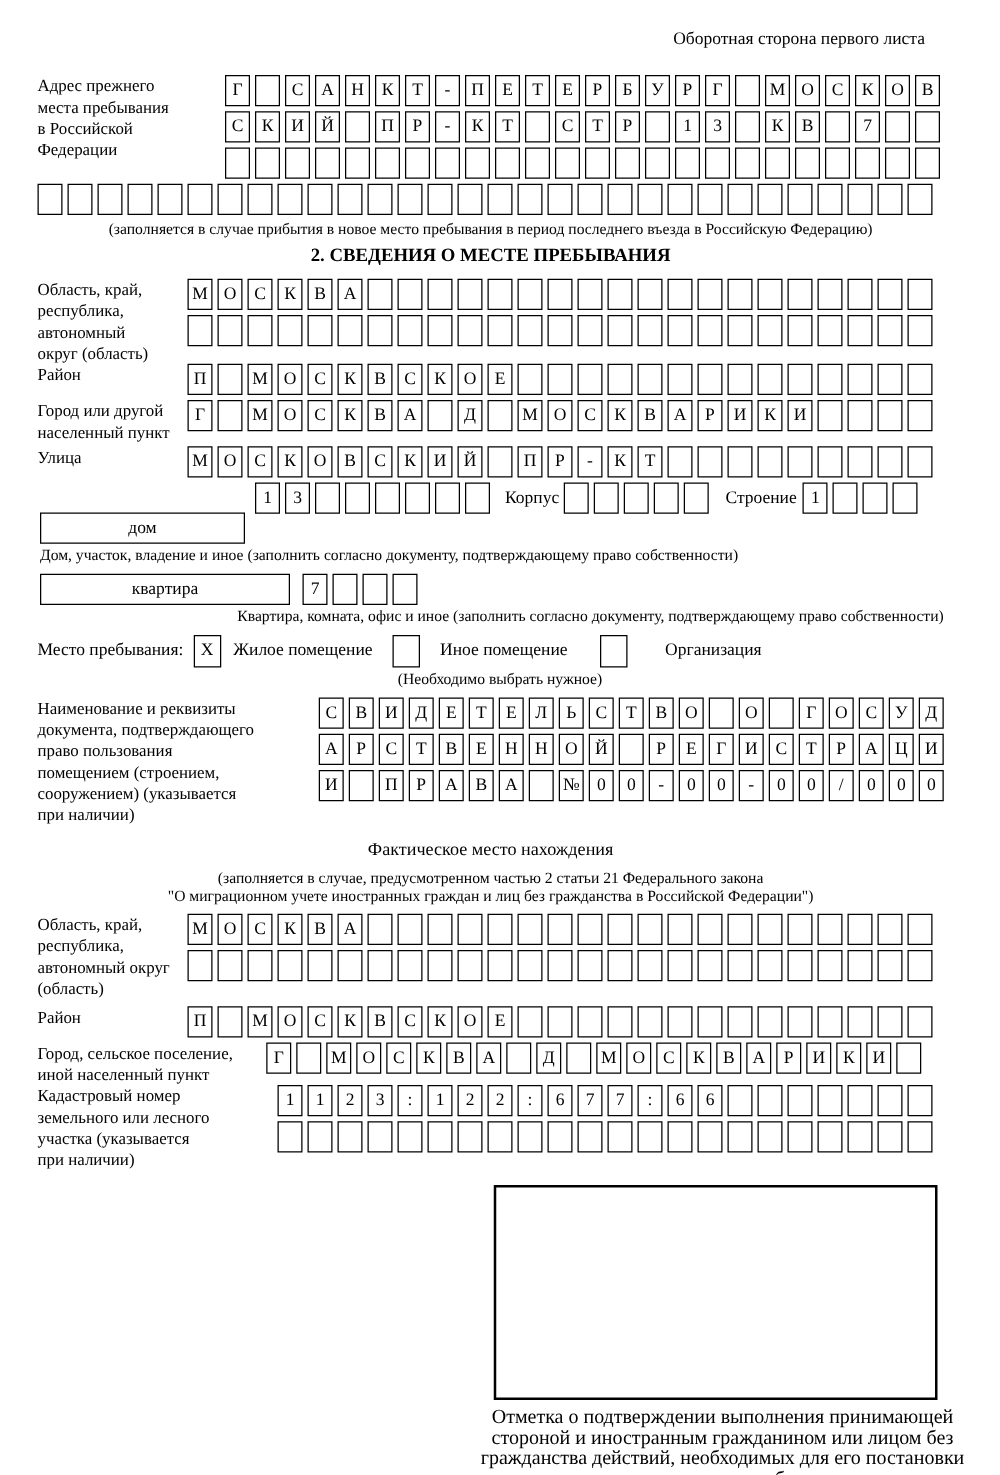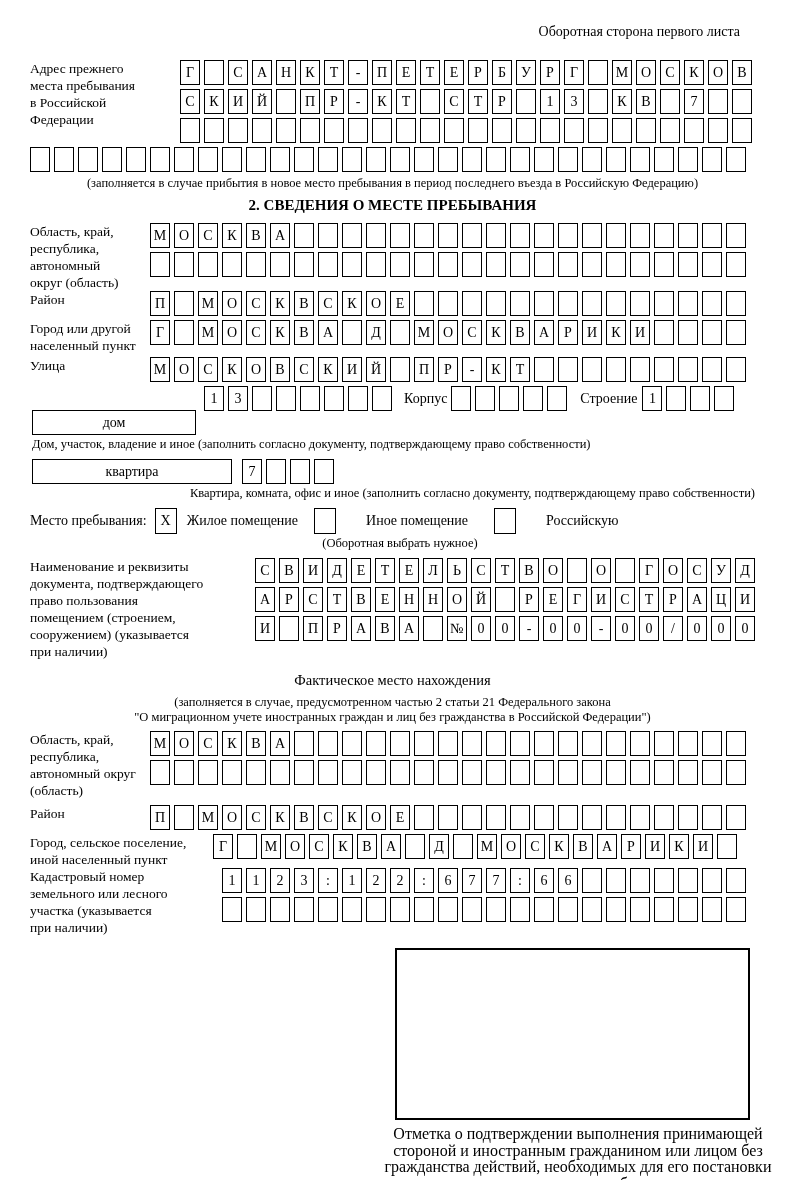"Иное помещение" span { margin-left: 30px -> 16px }
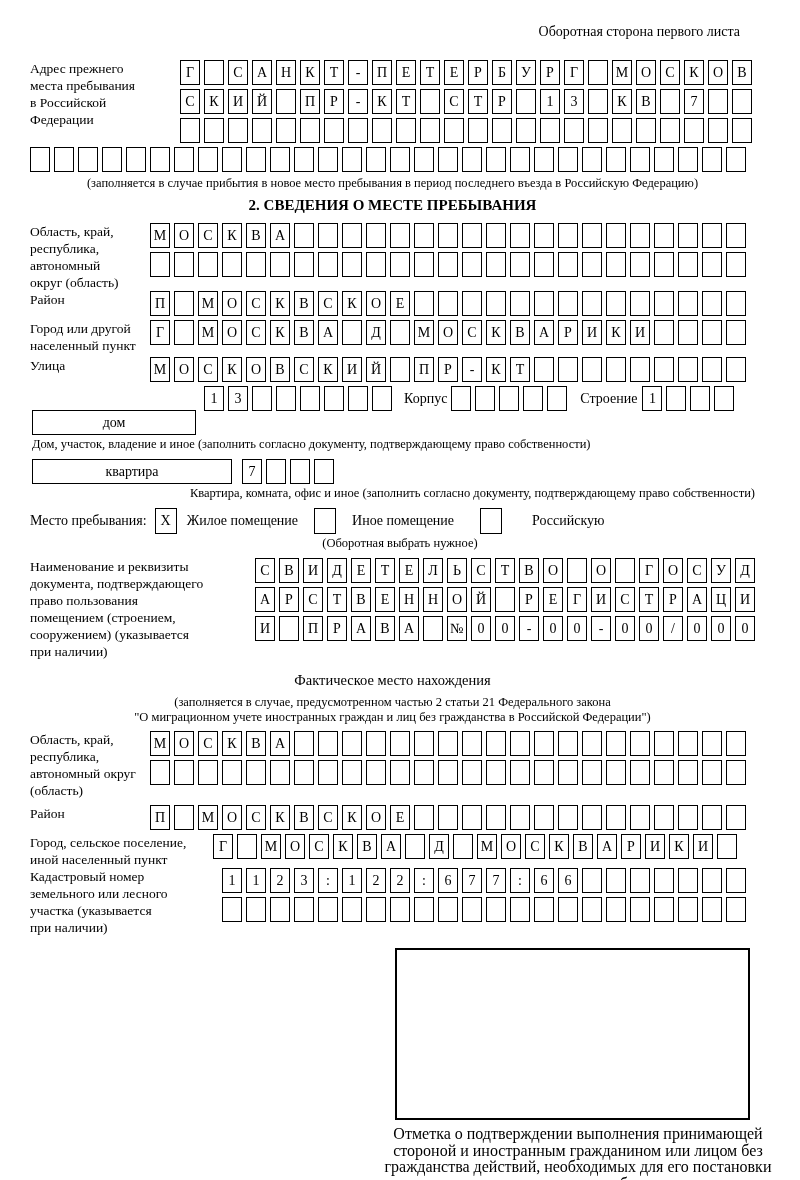"Российскую" span { text: Российскую -> Организация }
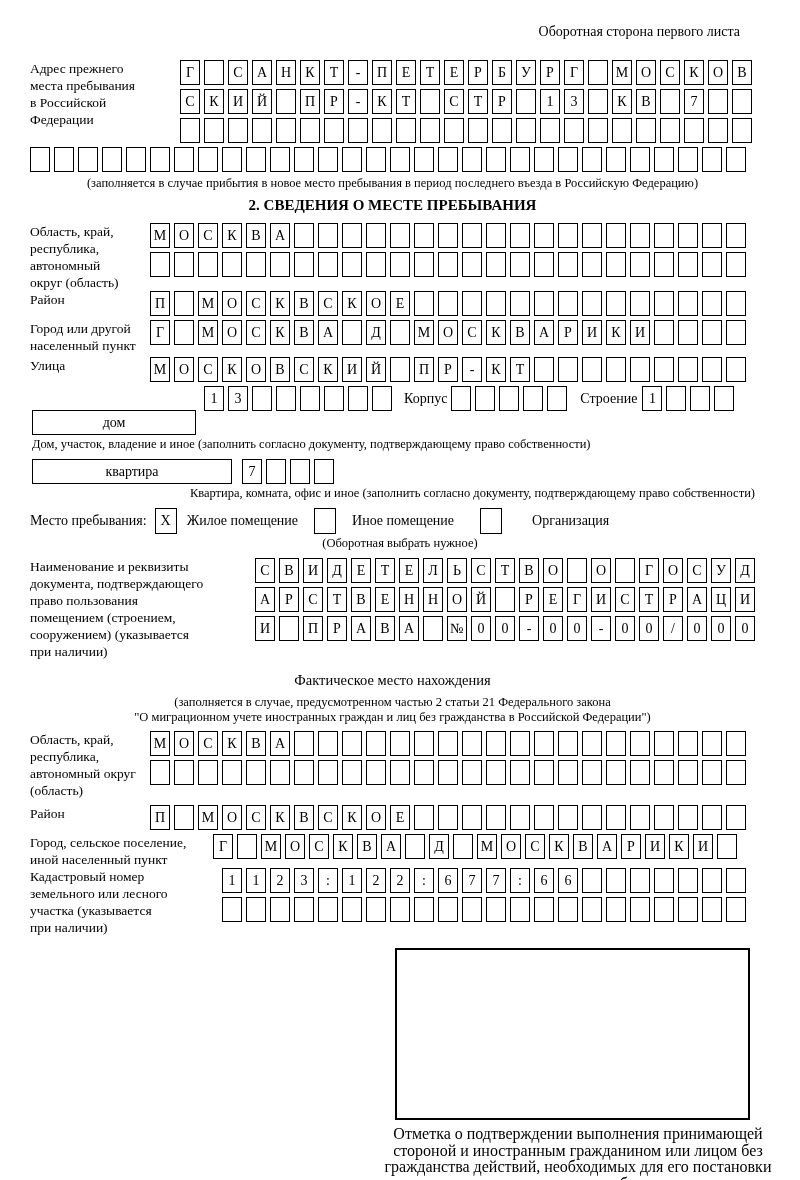"(Оборотная выбрать нужное)" div.staynote { text: Оборотная -> Необходимо }
